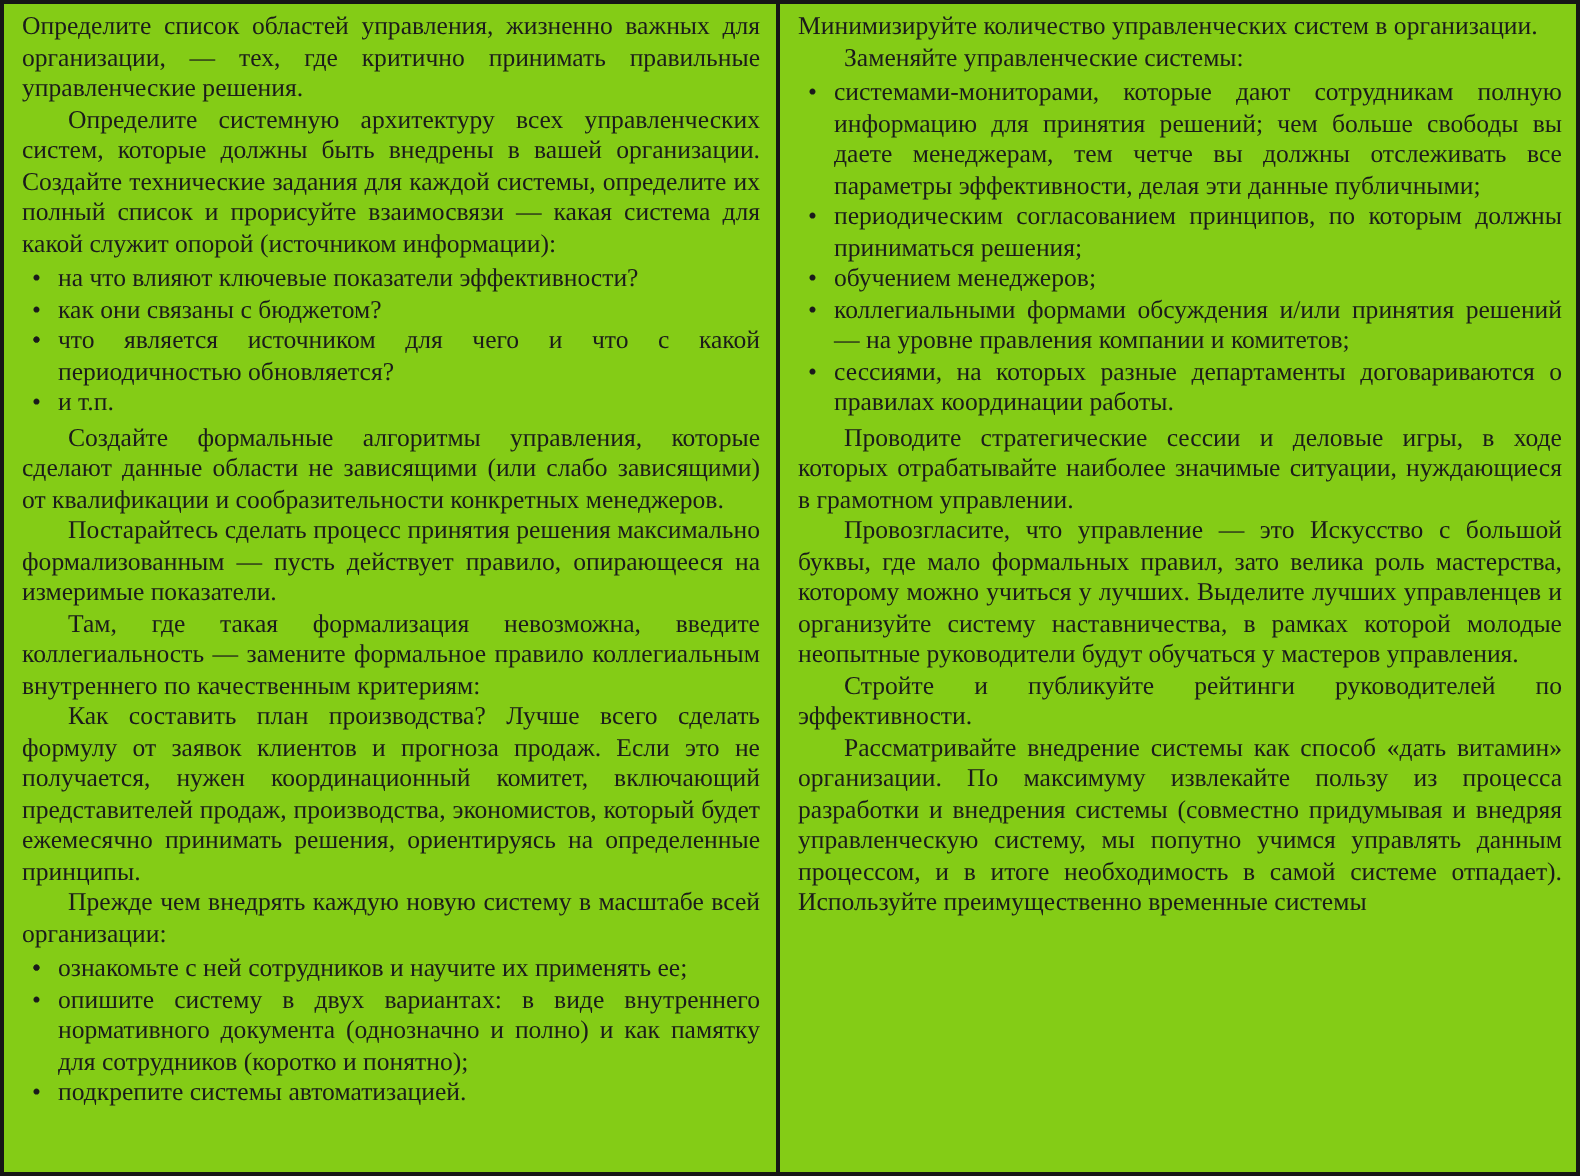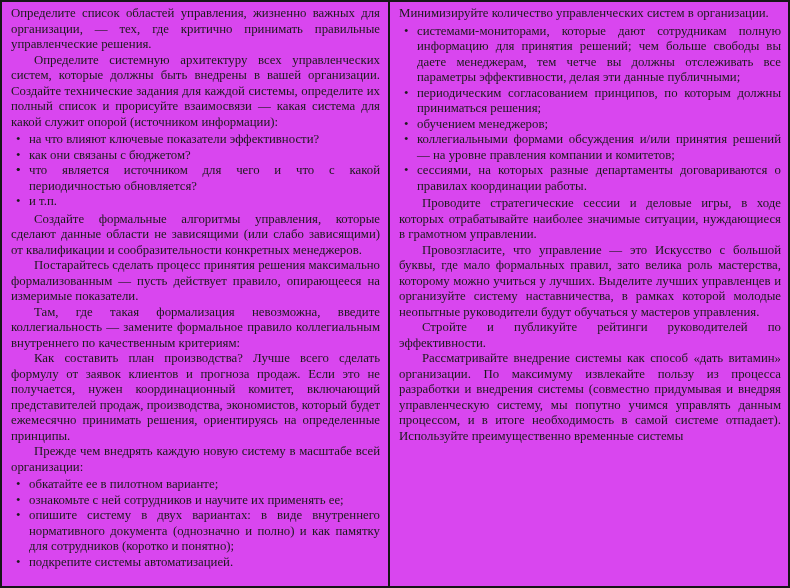"Определите список областей управления," .page { background: #d946ef -> #84cc16 }
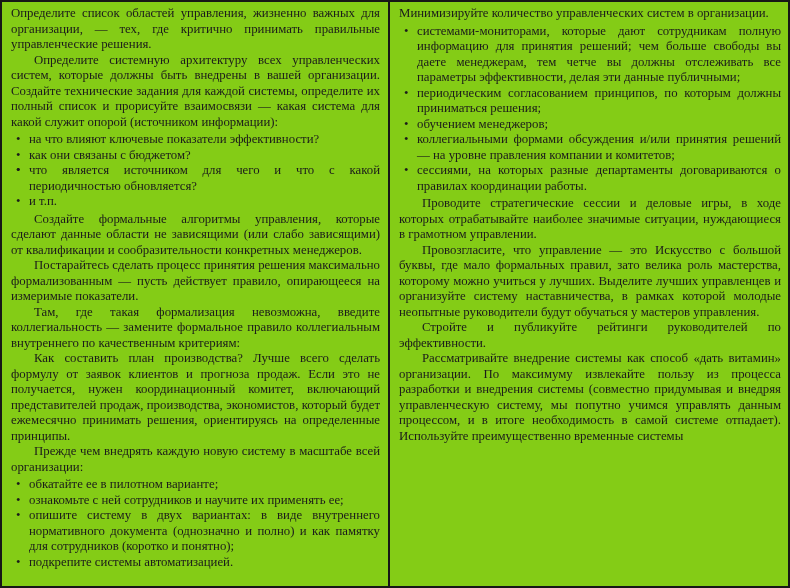"Заменяйте управленческие системы:" p.para { html: none -> <p>Заменяйте управленческие системы:</p> }
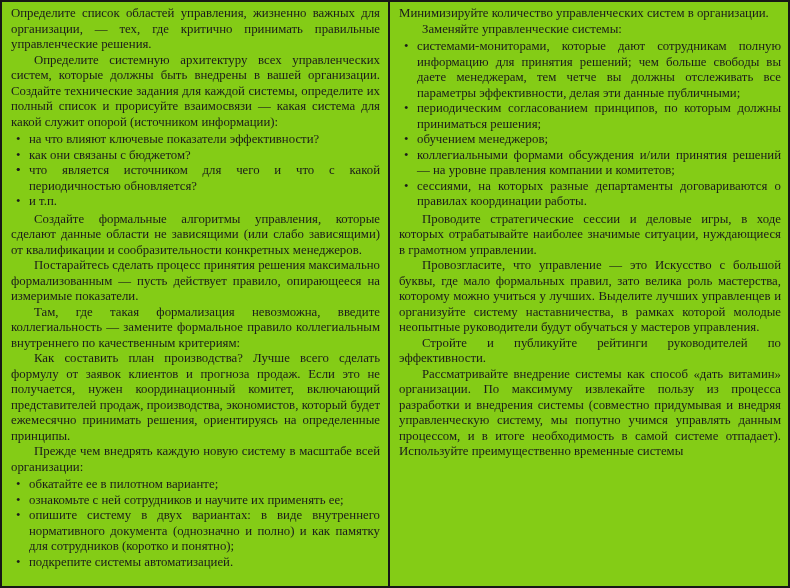"обкатайте ее в пилотном варианте;" span { html: <span>обкатайте ее в пилотном варианте;</span> -> none }
